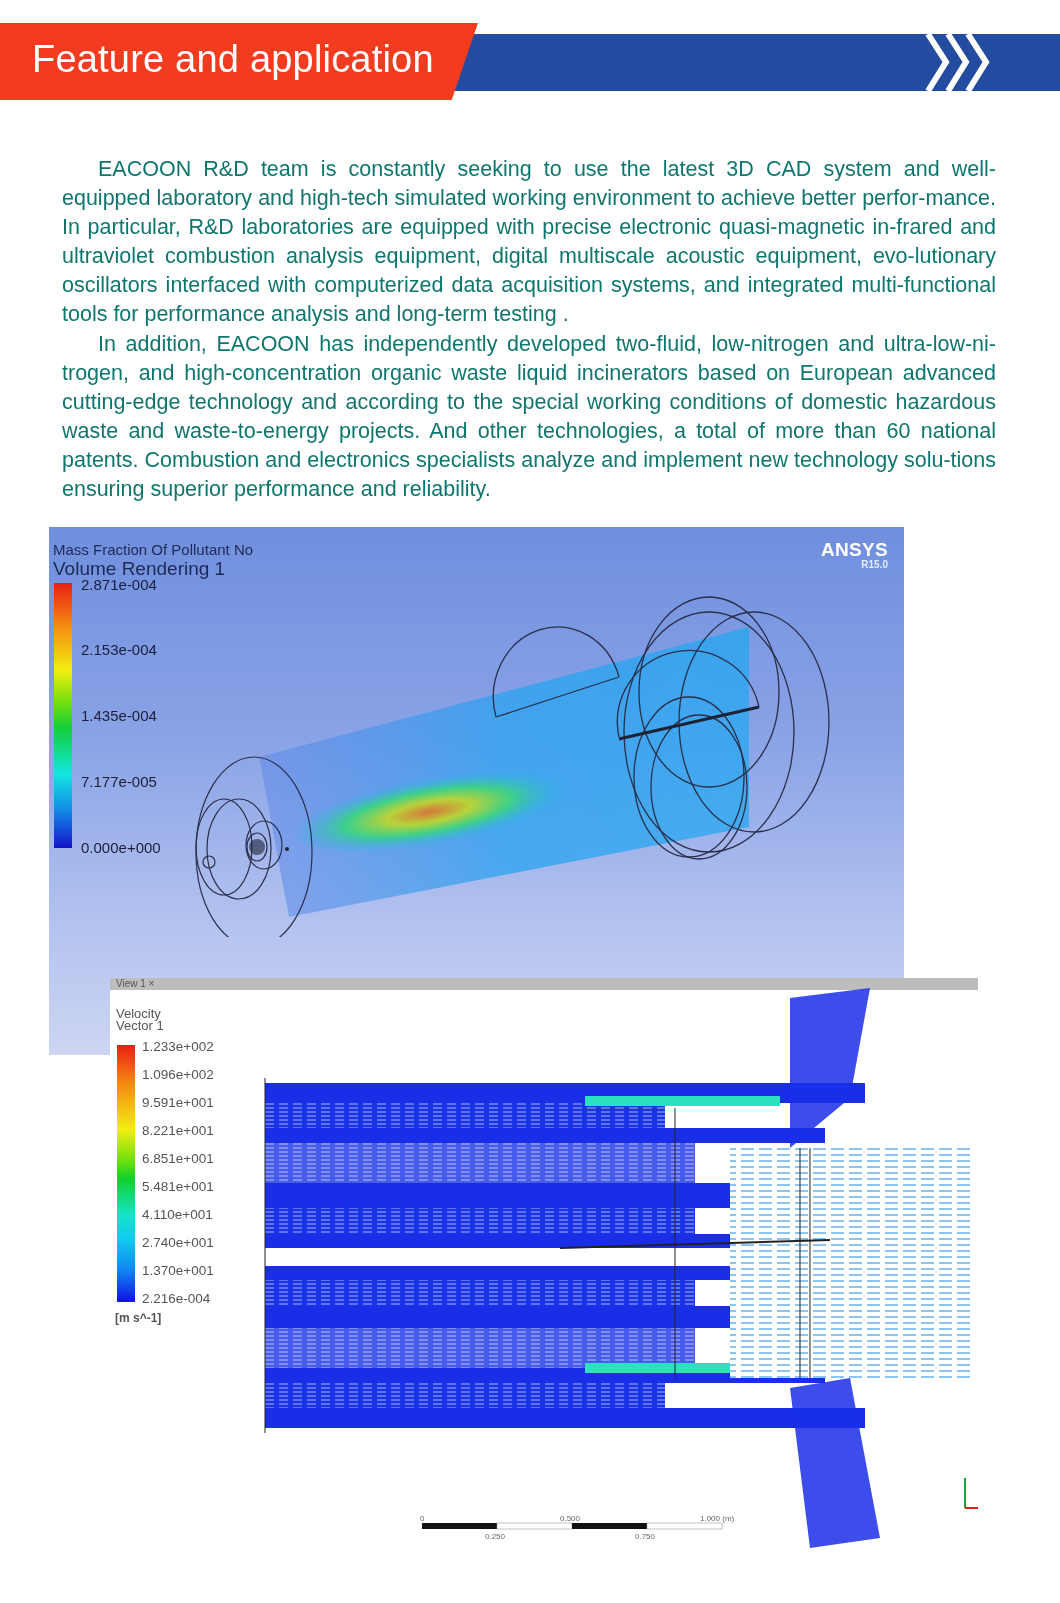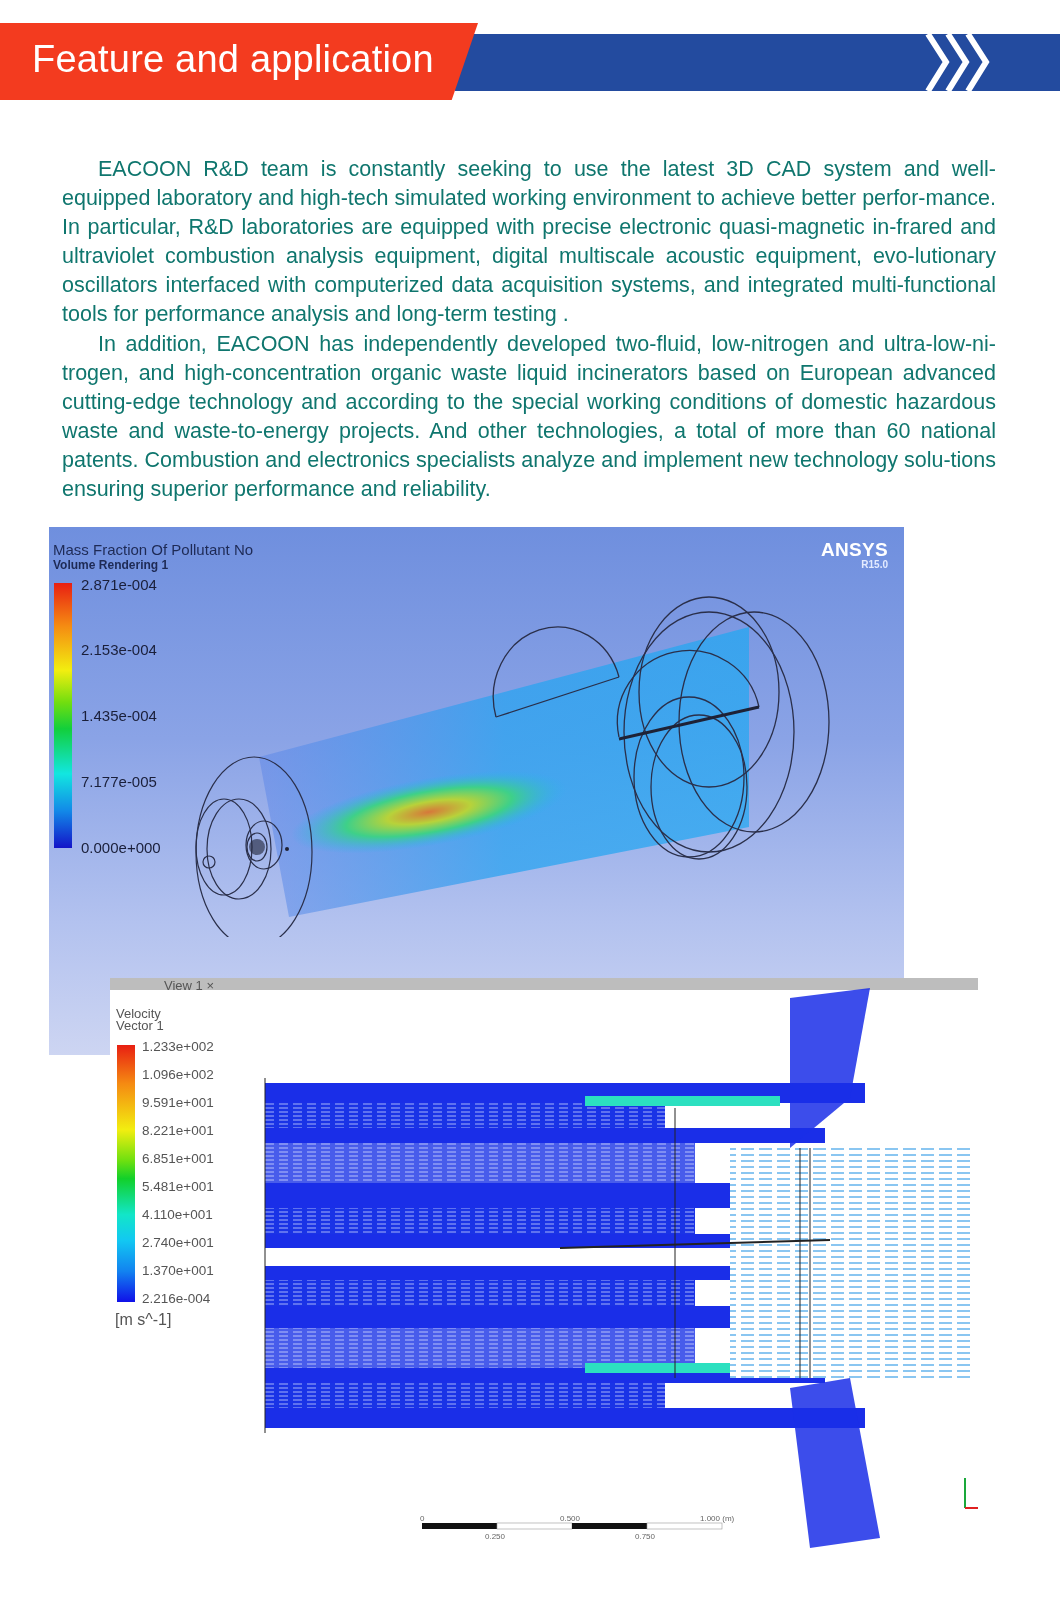"Volume Rendering 1" .fig1 .legend-sub { font-size: 12px -> 19px; font-weight: bold -> none }
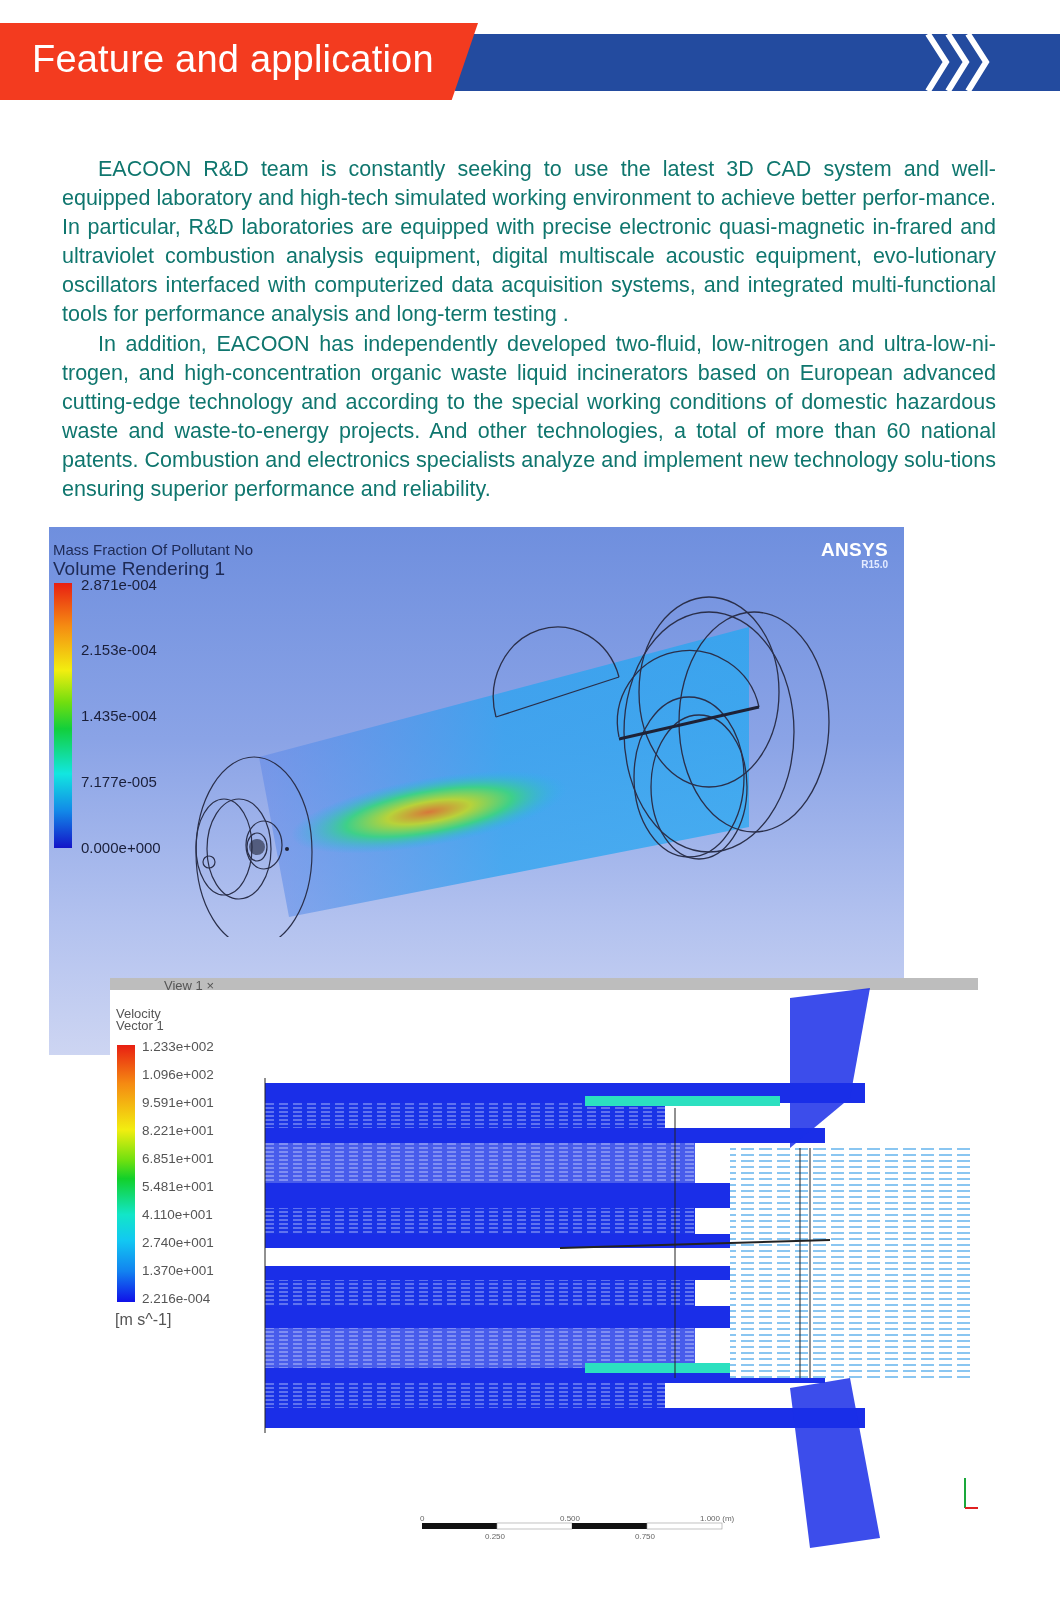"View 1 ×" .fig2 .titlebar span { font-size: 13px -> 10px; margin-left: 48px -> none }
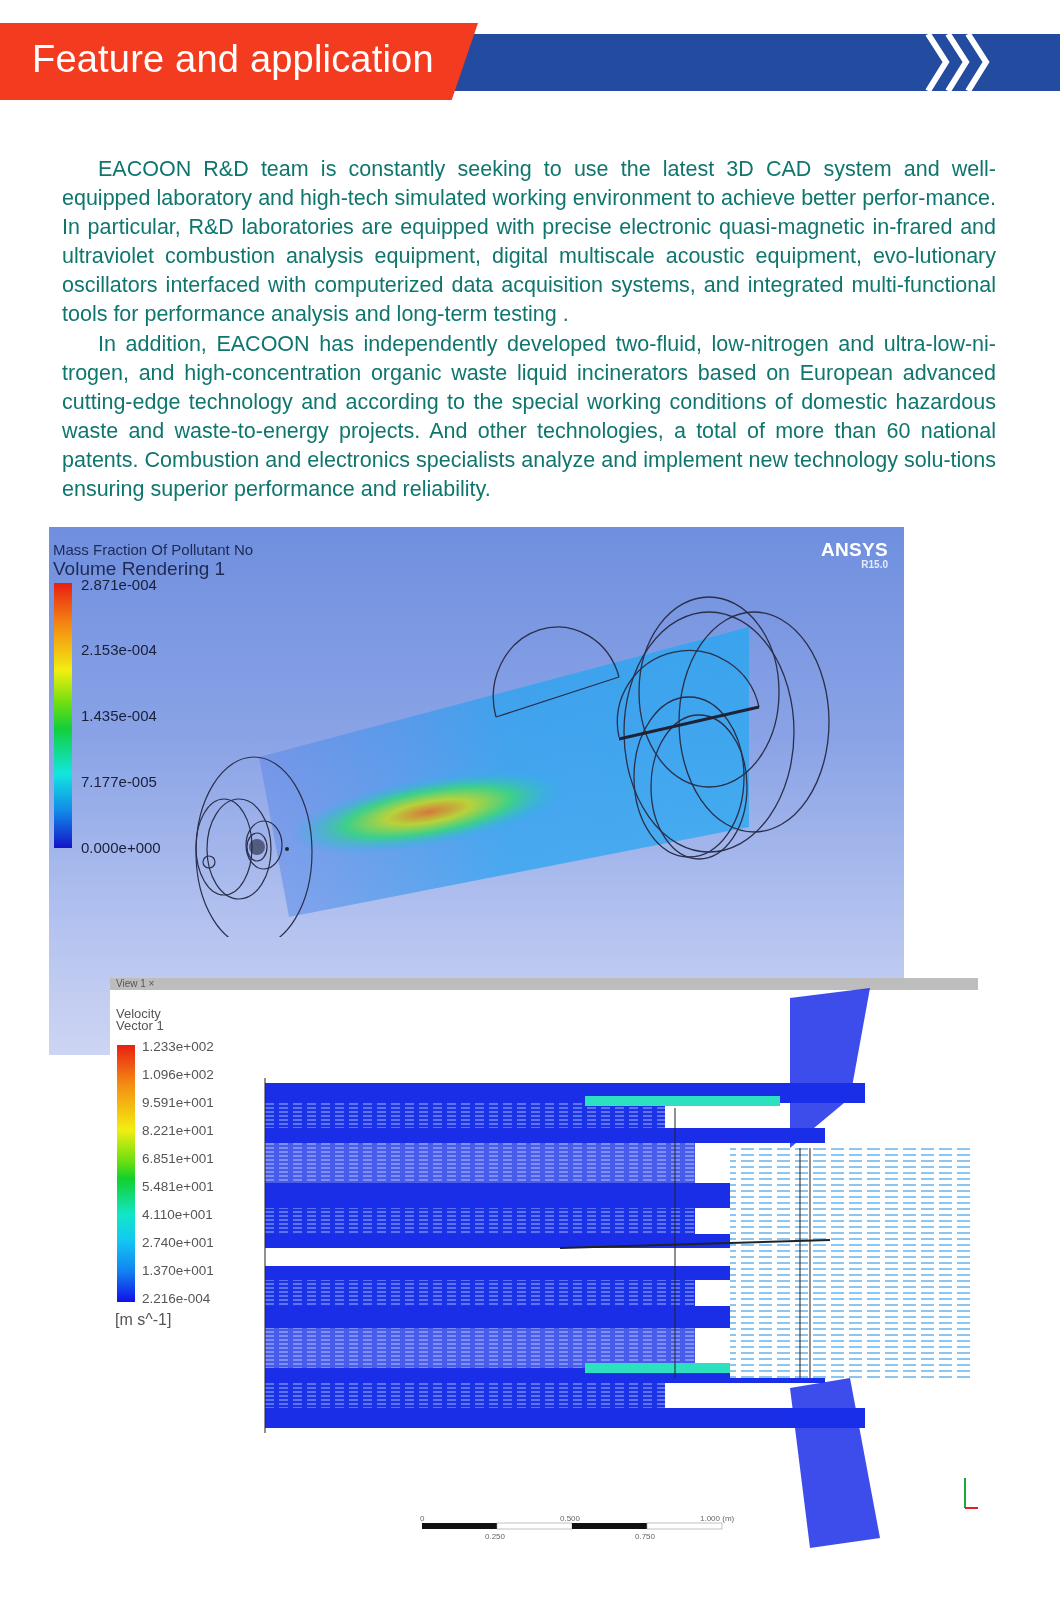"[m s^-1]" .fig2 .units { font-size: 16px -> 12px; font-weight: none -> bold }
